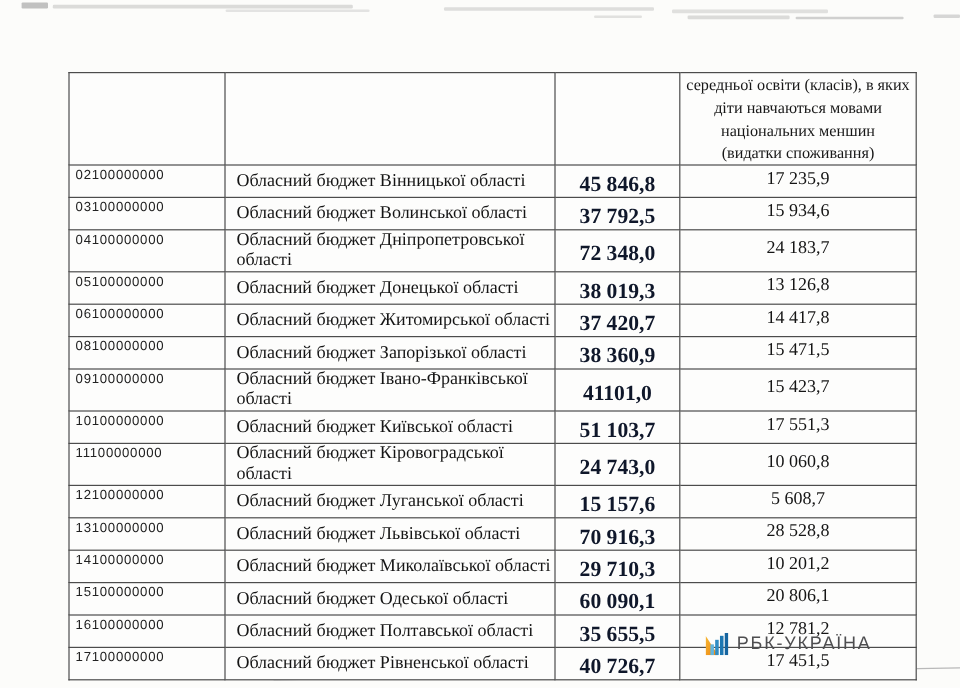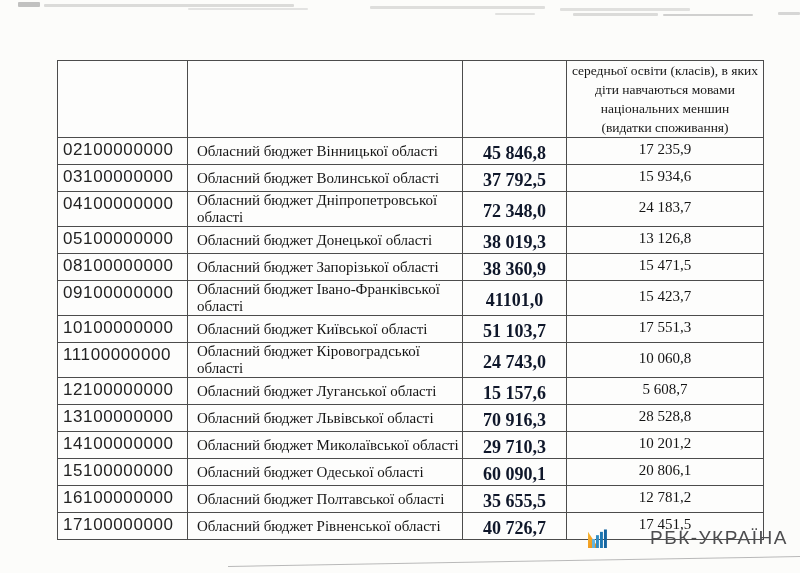"02100000000" td.c-code { font-size: 17px -> 11px }
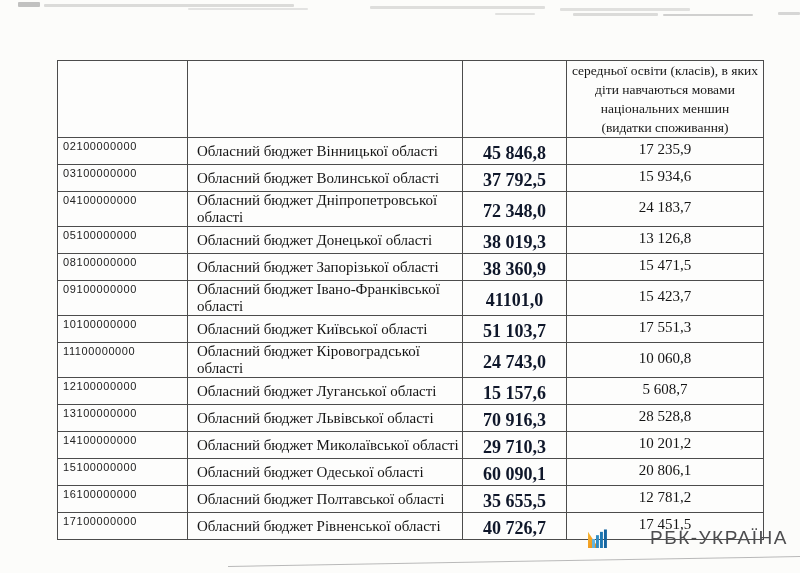"06100000000" tr { html: none -> <tr> <td>06100000000</td> <td>Обласний бюджет Житомирської області</td> <td>37 420,7</td> <td>14 417,8</td> </tr> }
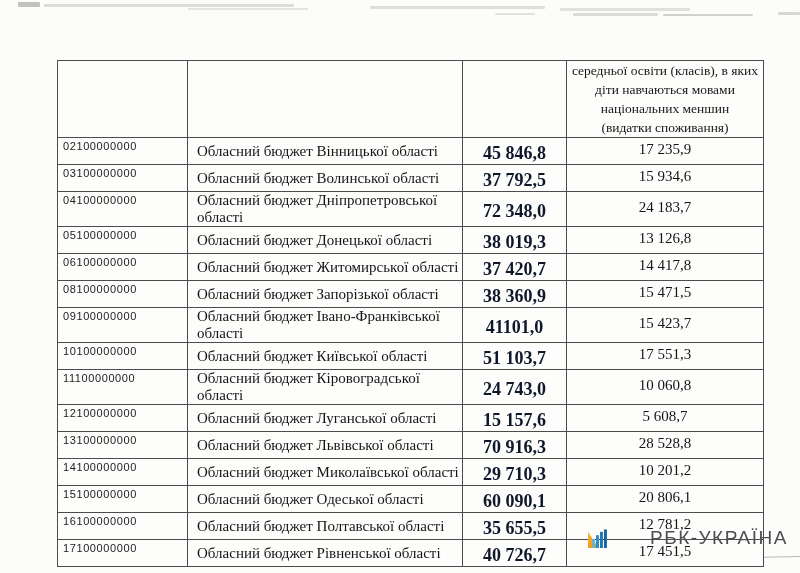"РБК-УКРАЇНА" .logo-text { font-size: 19px -> 15px; margin-left: 36px -> none }
